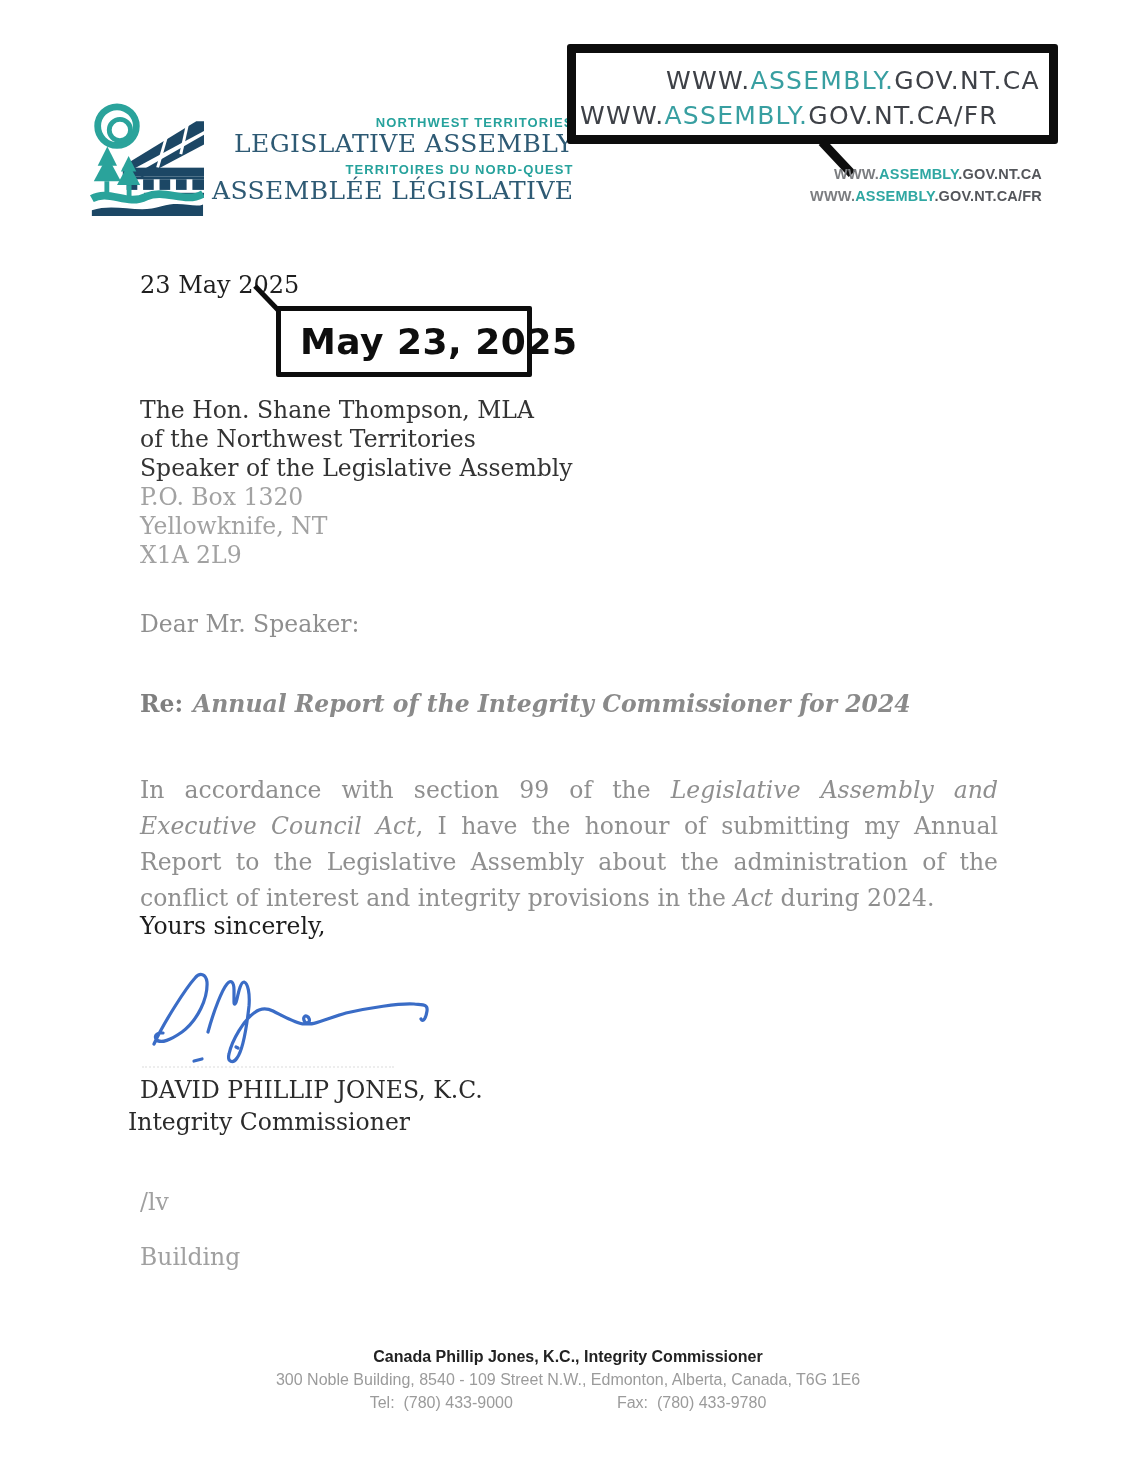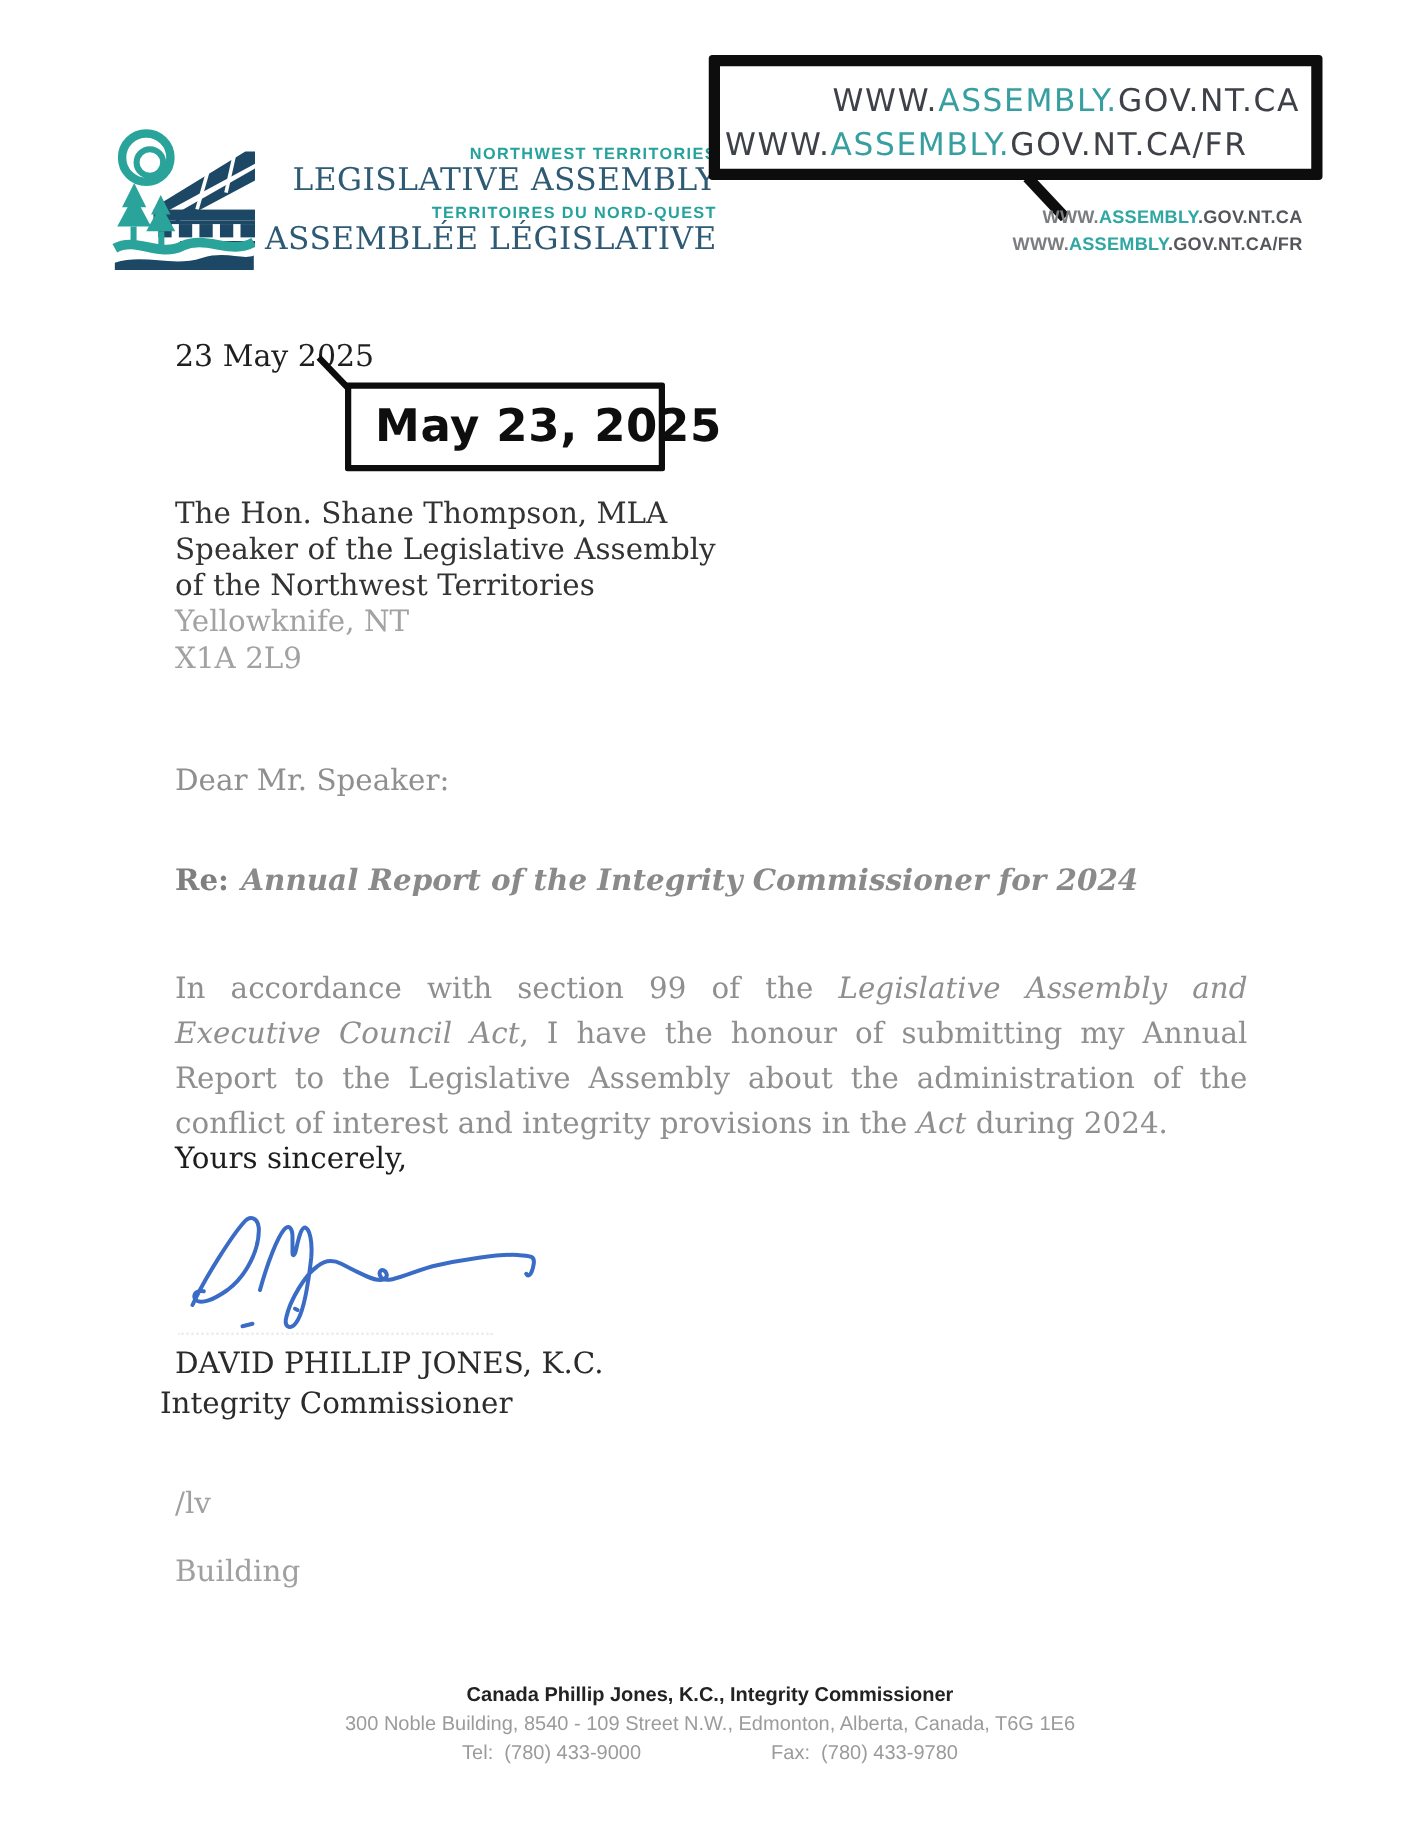"Speaker of the Legislative Assembly" div.dark-line { order: before "of the Northwest Territories" -> after "of the Northwest Territories" }
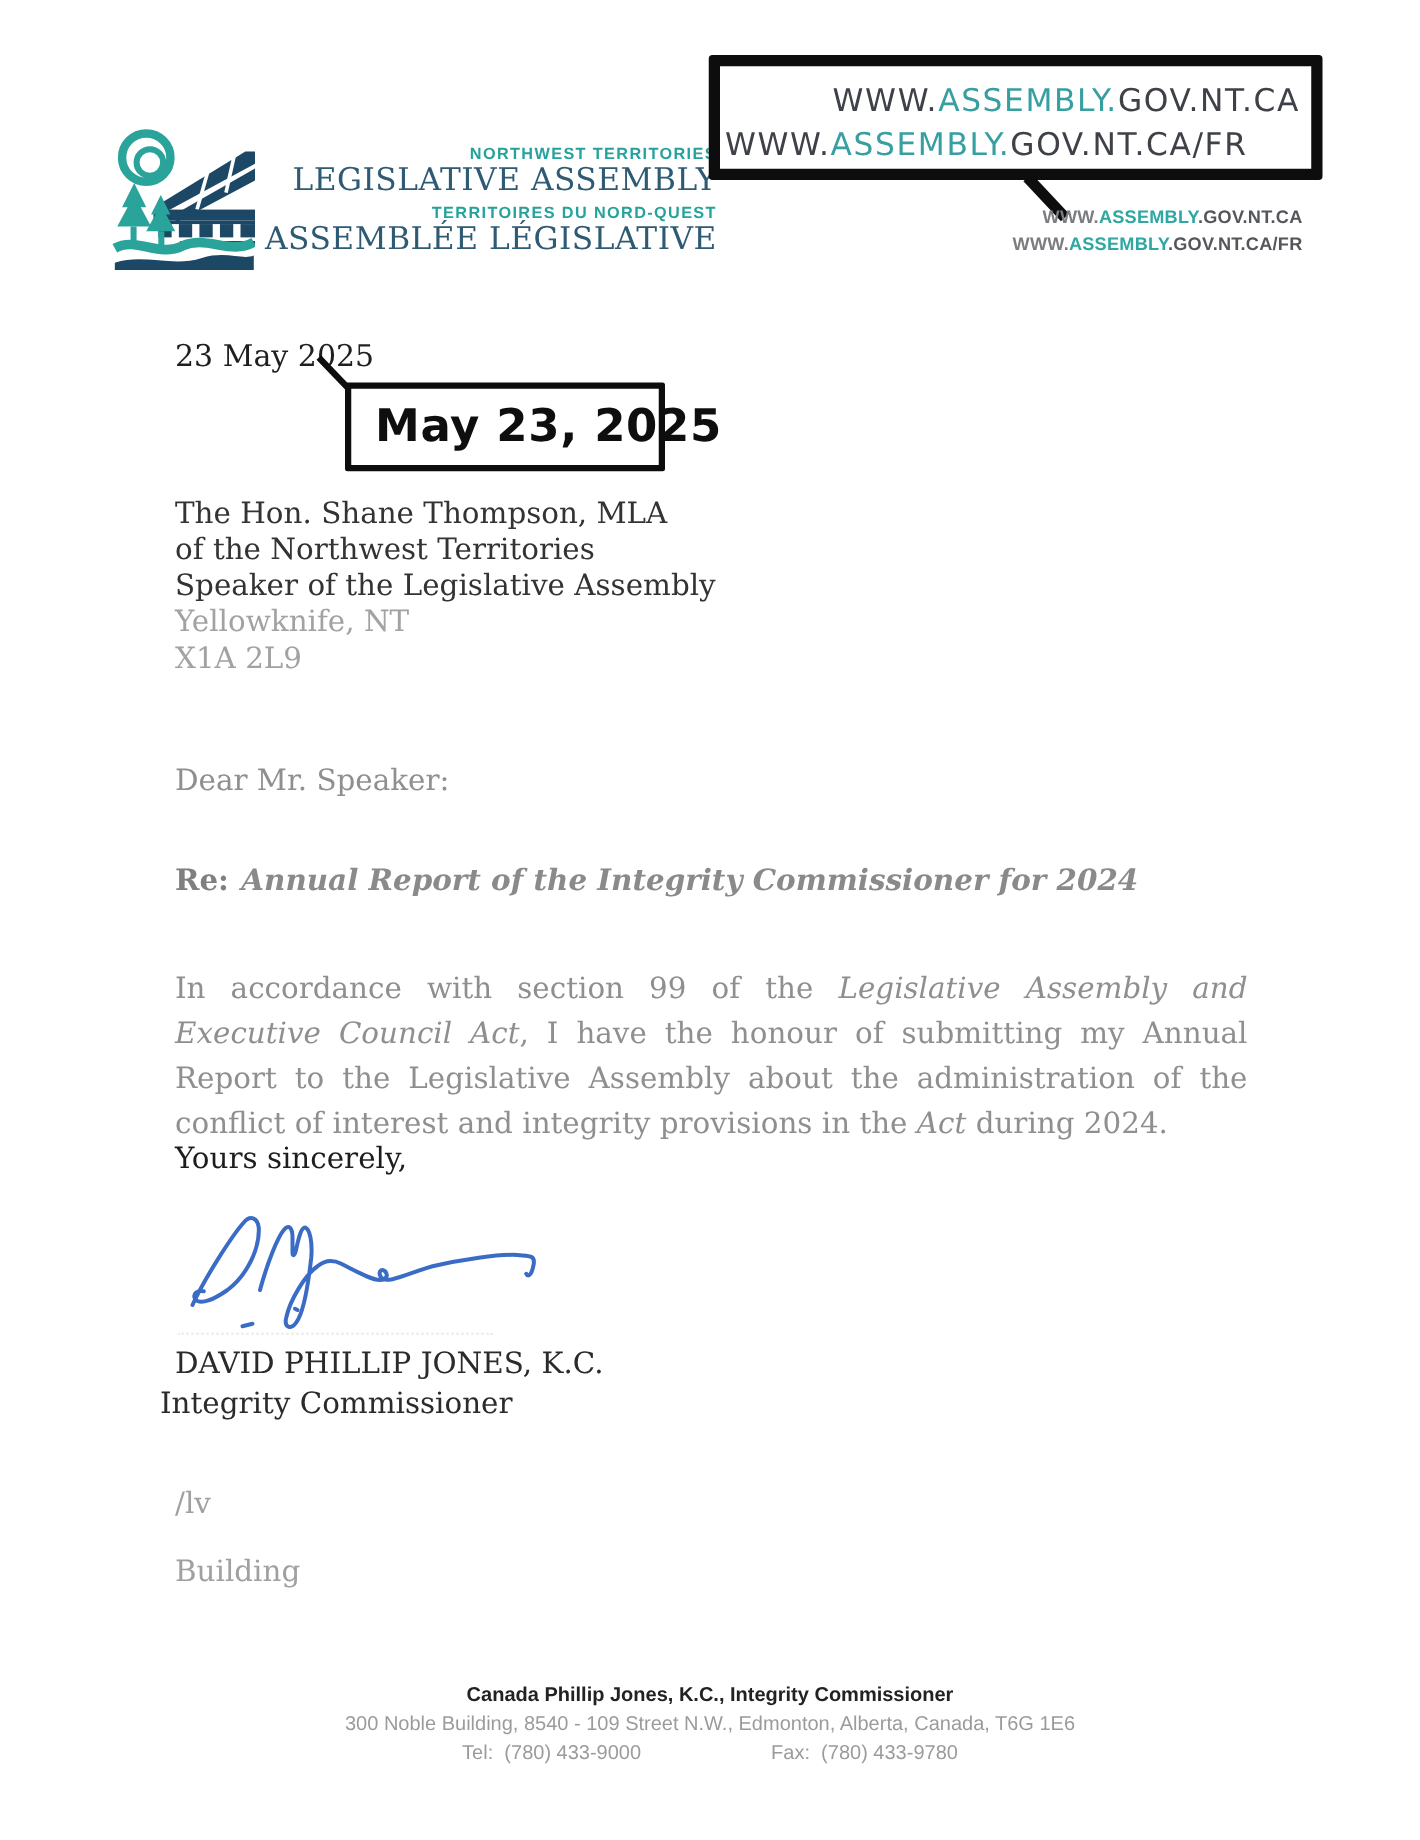"P.O. Box 1320" div.gray-line { html: none -> <div>P.O. Box 1320</div> }
